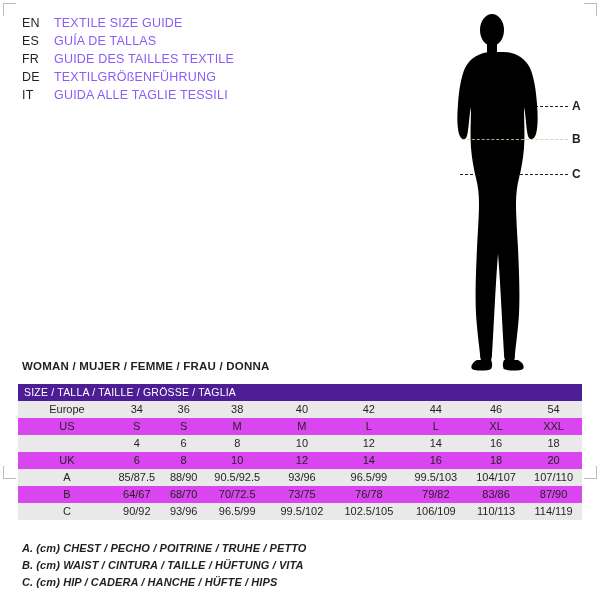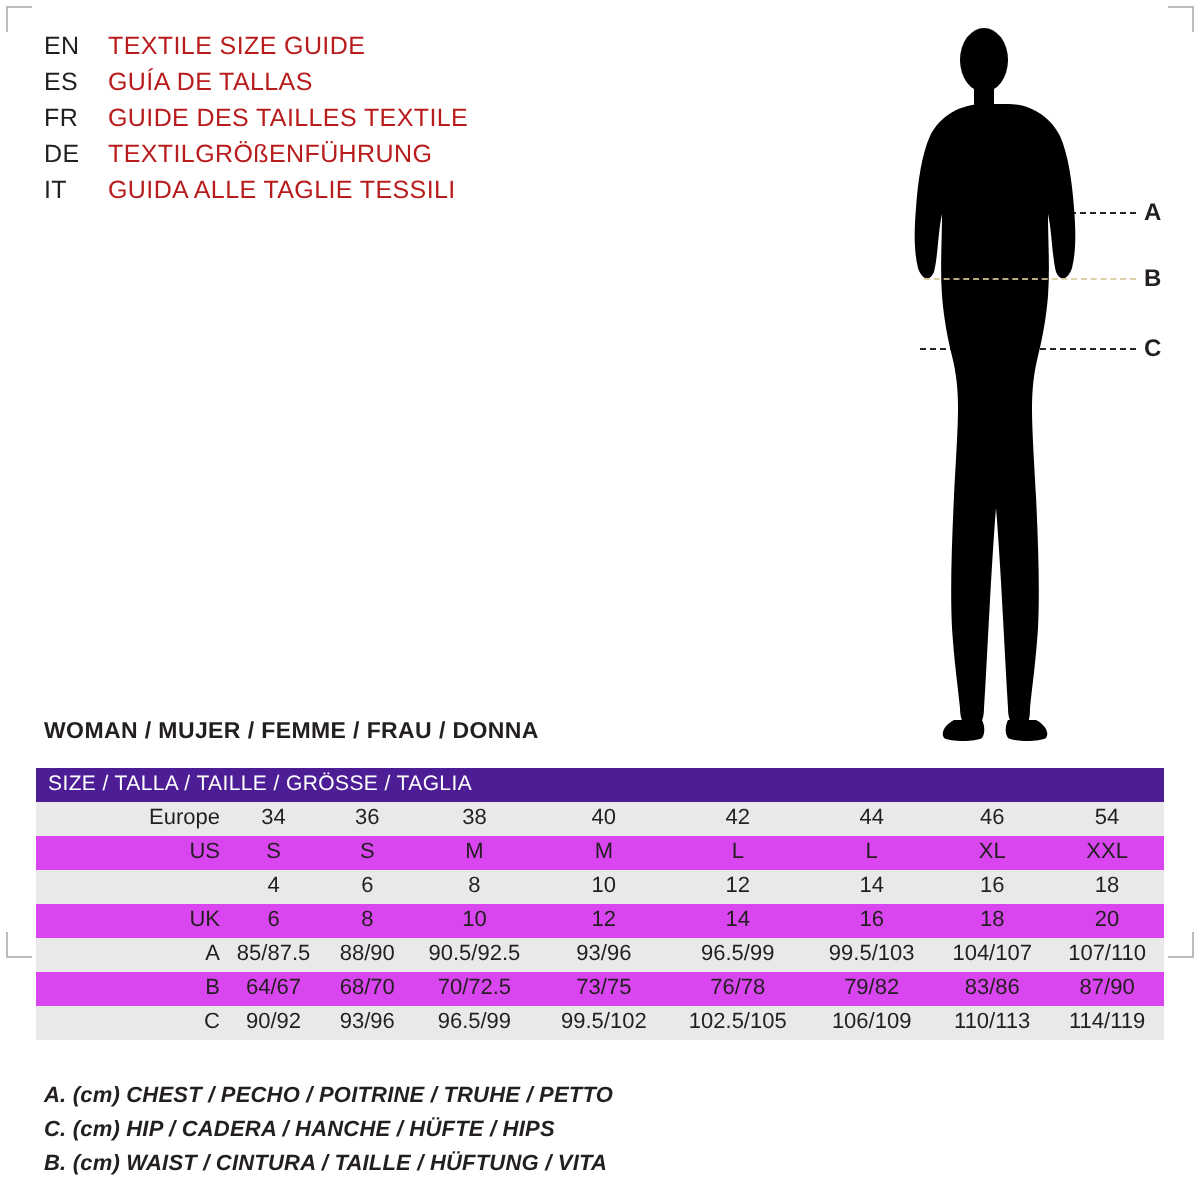"TEXTILE SIZE GUIDE" .lang-title { color: #b91c1c -> #8b5cf6 }
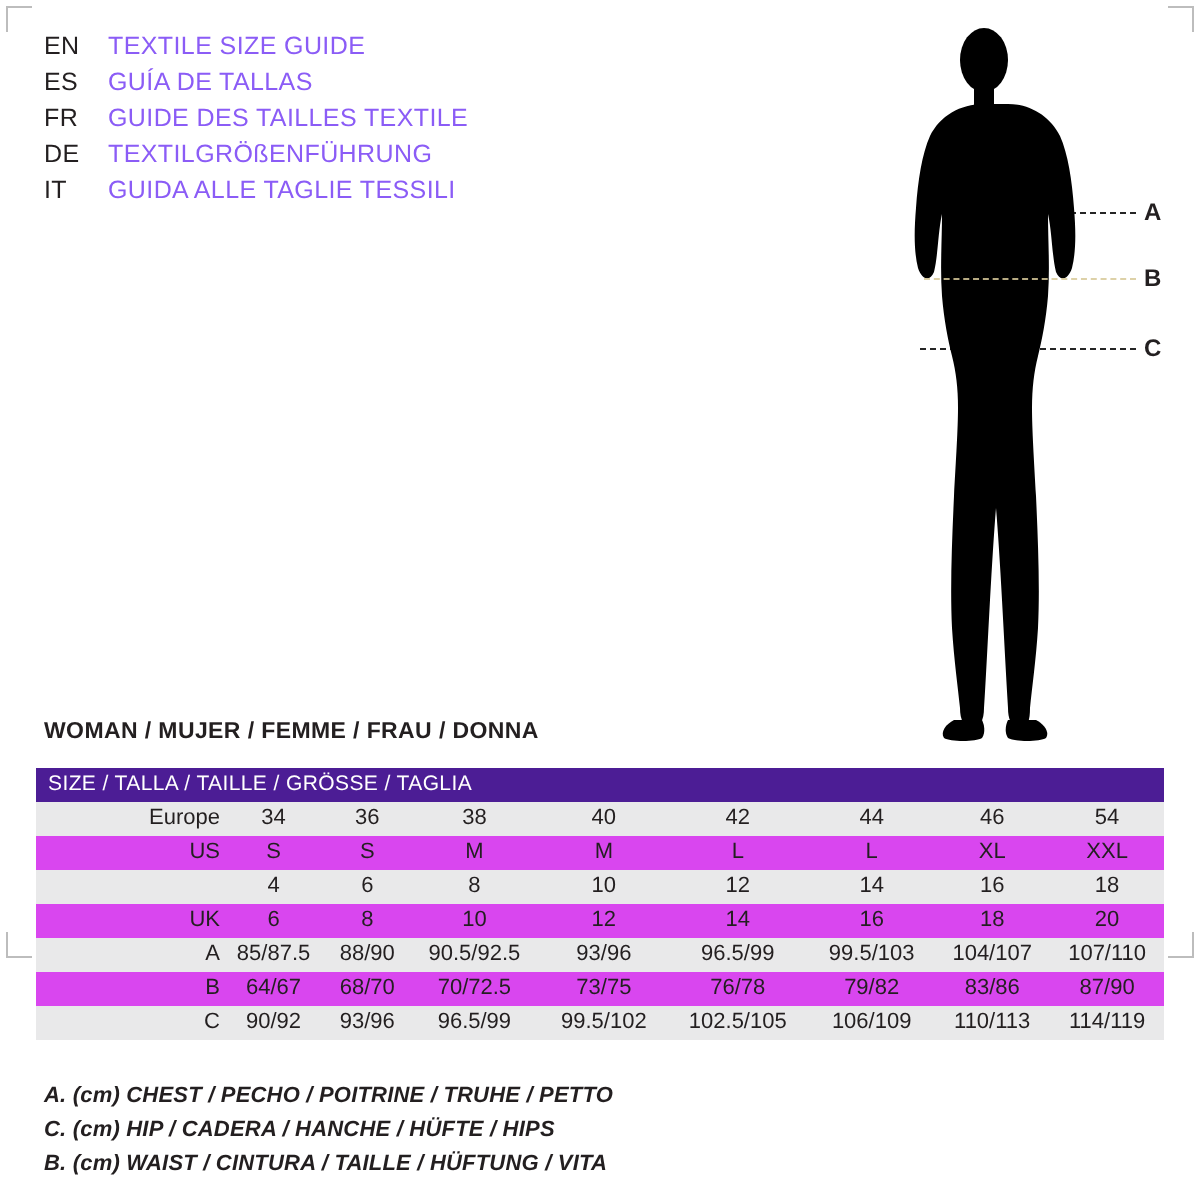"Europe" .size-table td.rowlabel { text-align: right -> center }
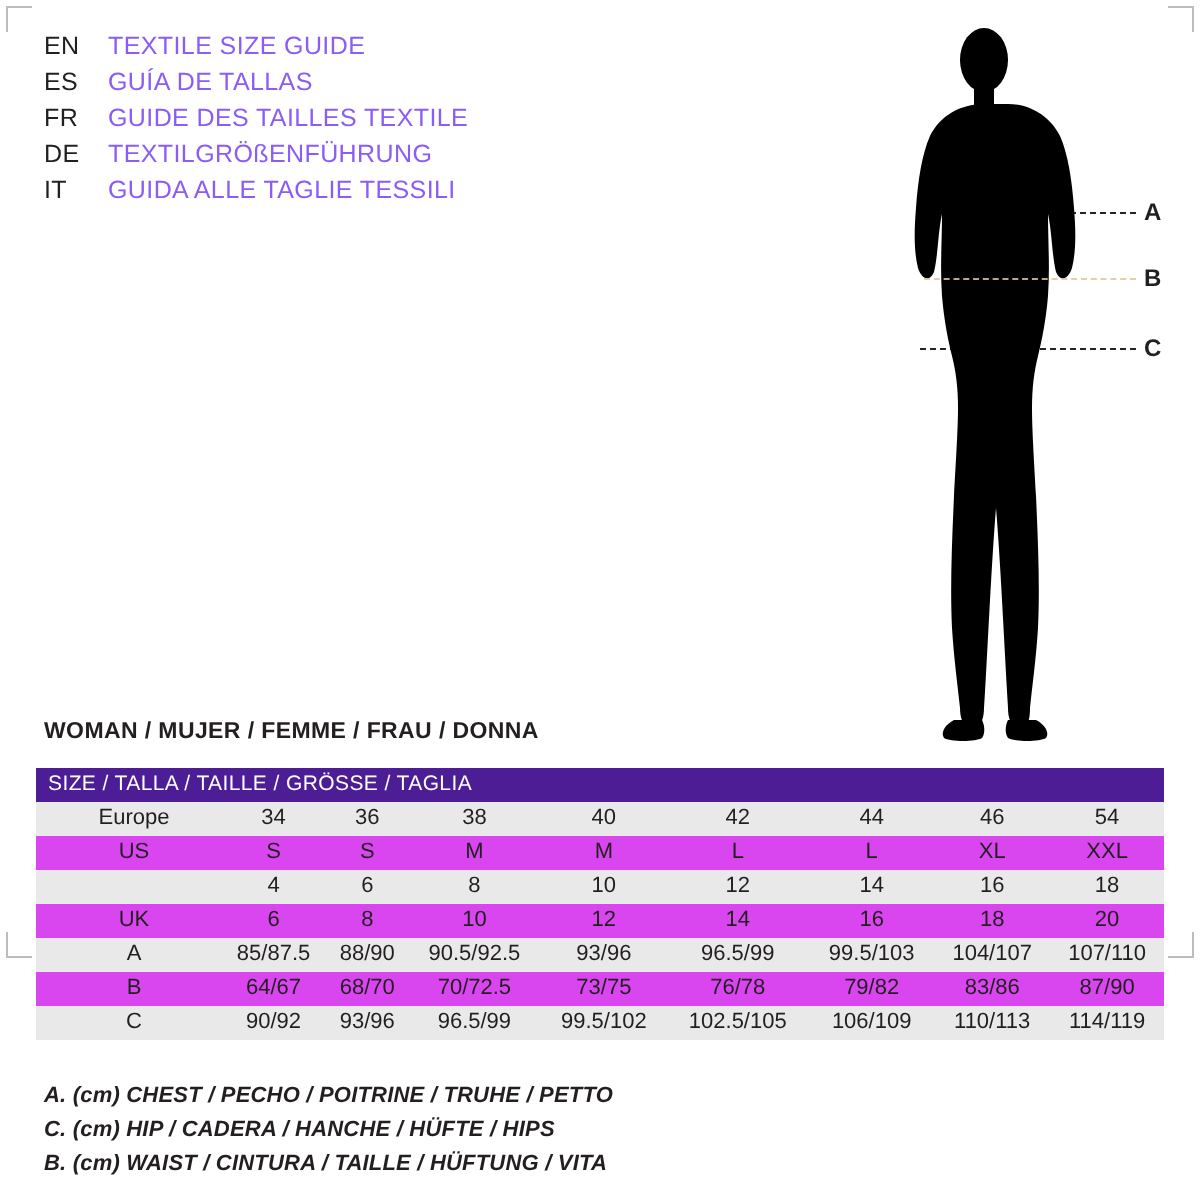"C. (cm) HIP / CADERA" div { order: before "B. (cm) WAIST / CINTURA" -> after "B. (cm) WAIST / CINTURA" }
